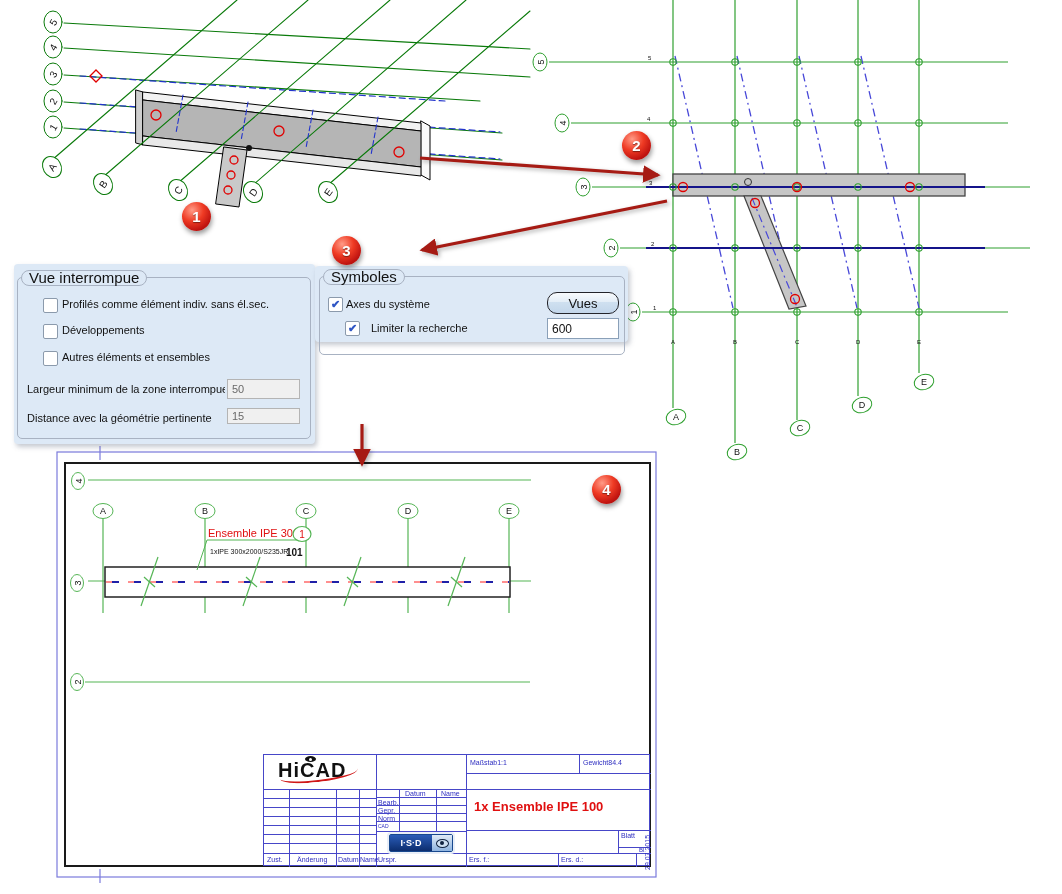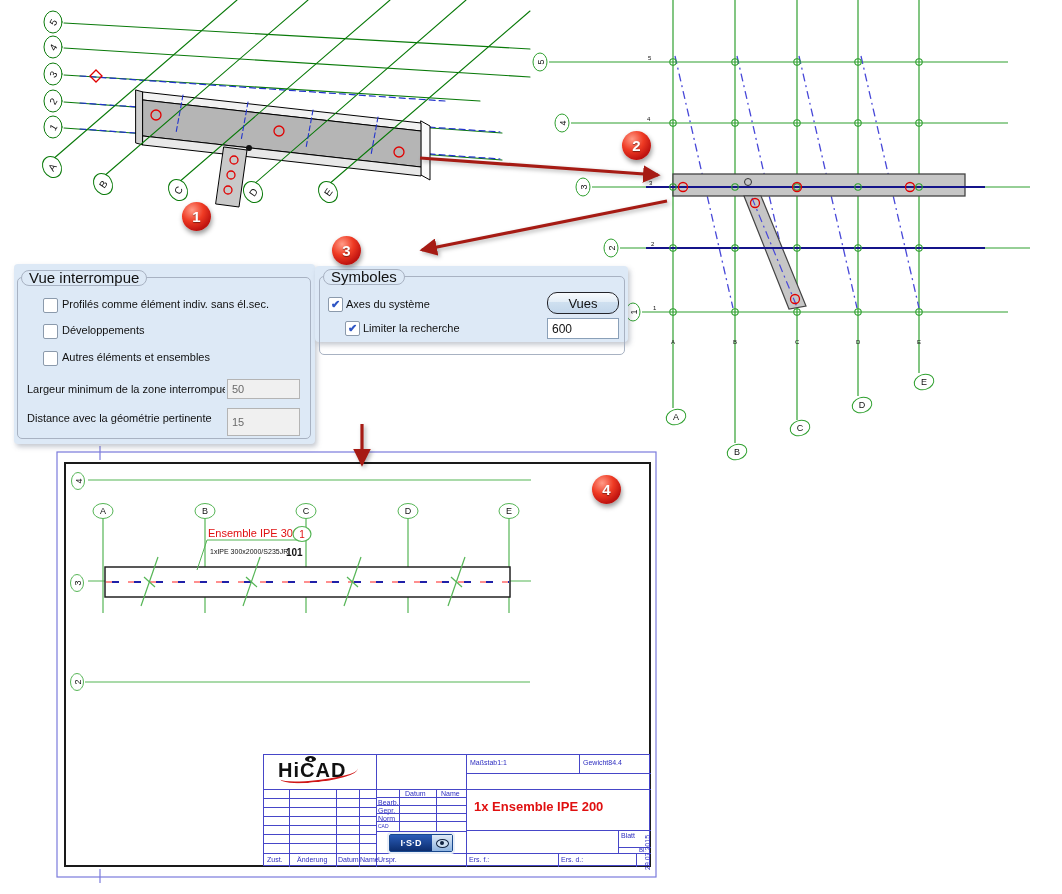"Limiter la recherche" span.cb-label { left: 43px -> 51px }
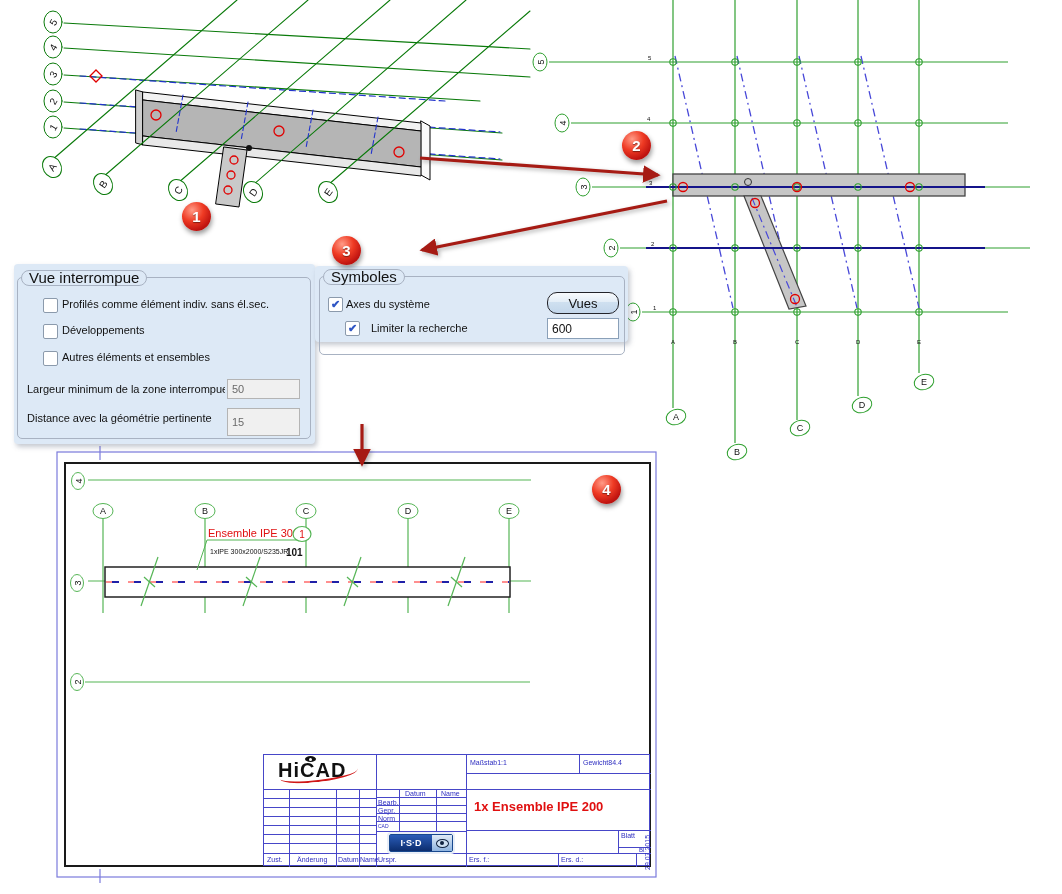"15" input.tinput { height: 28px -> 16px }
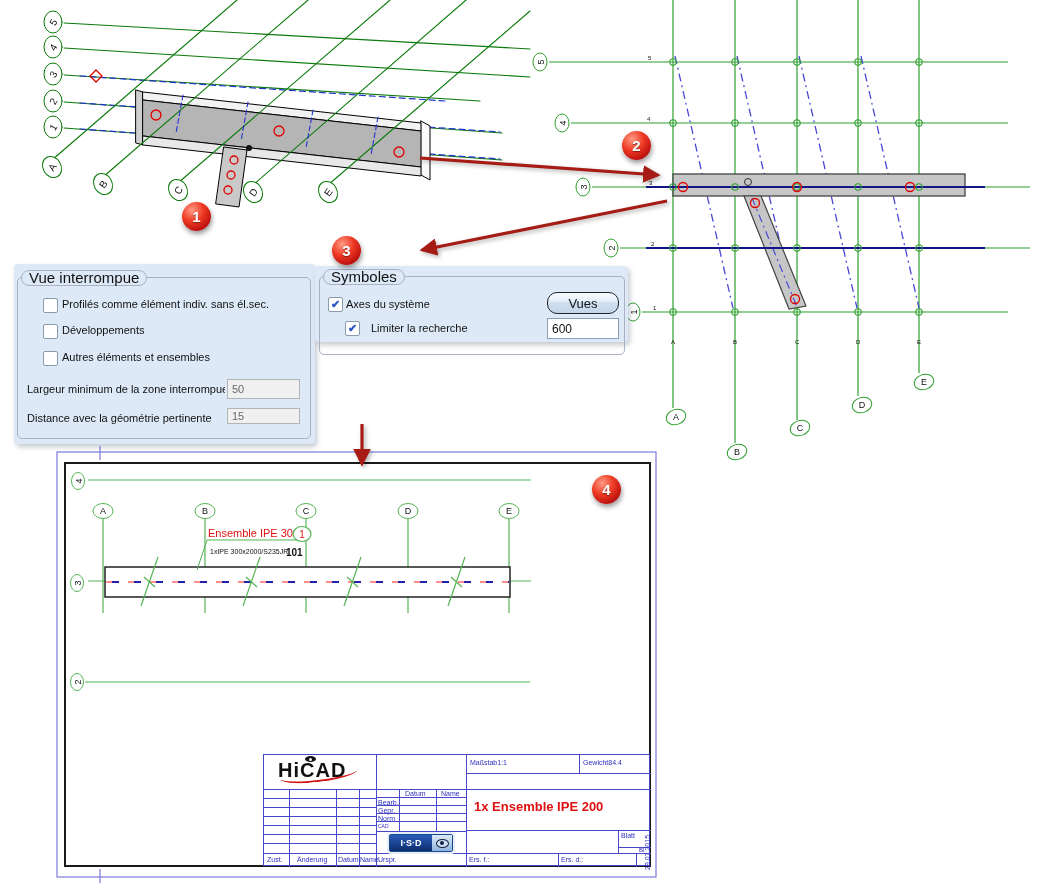"1x Ensemble IPE 200" div.tb-desc { text: 200 -> 100 }
